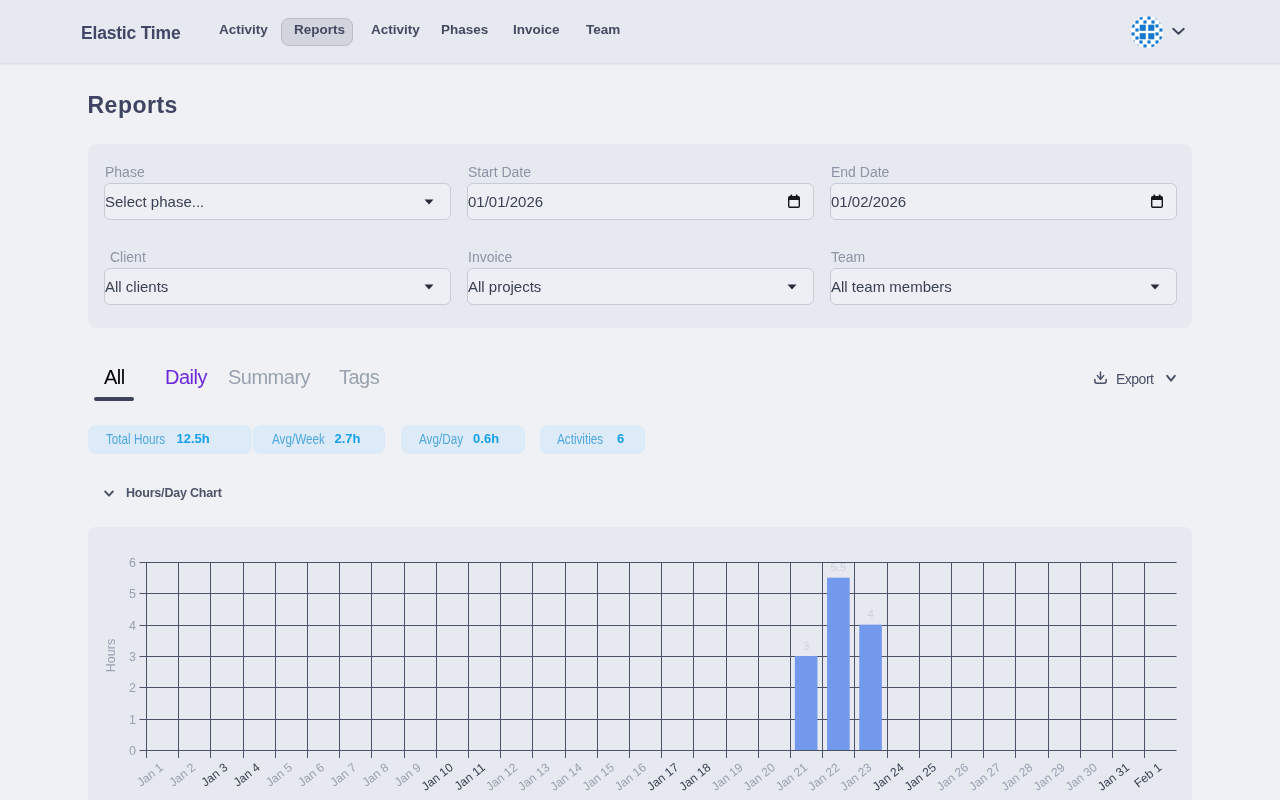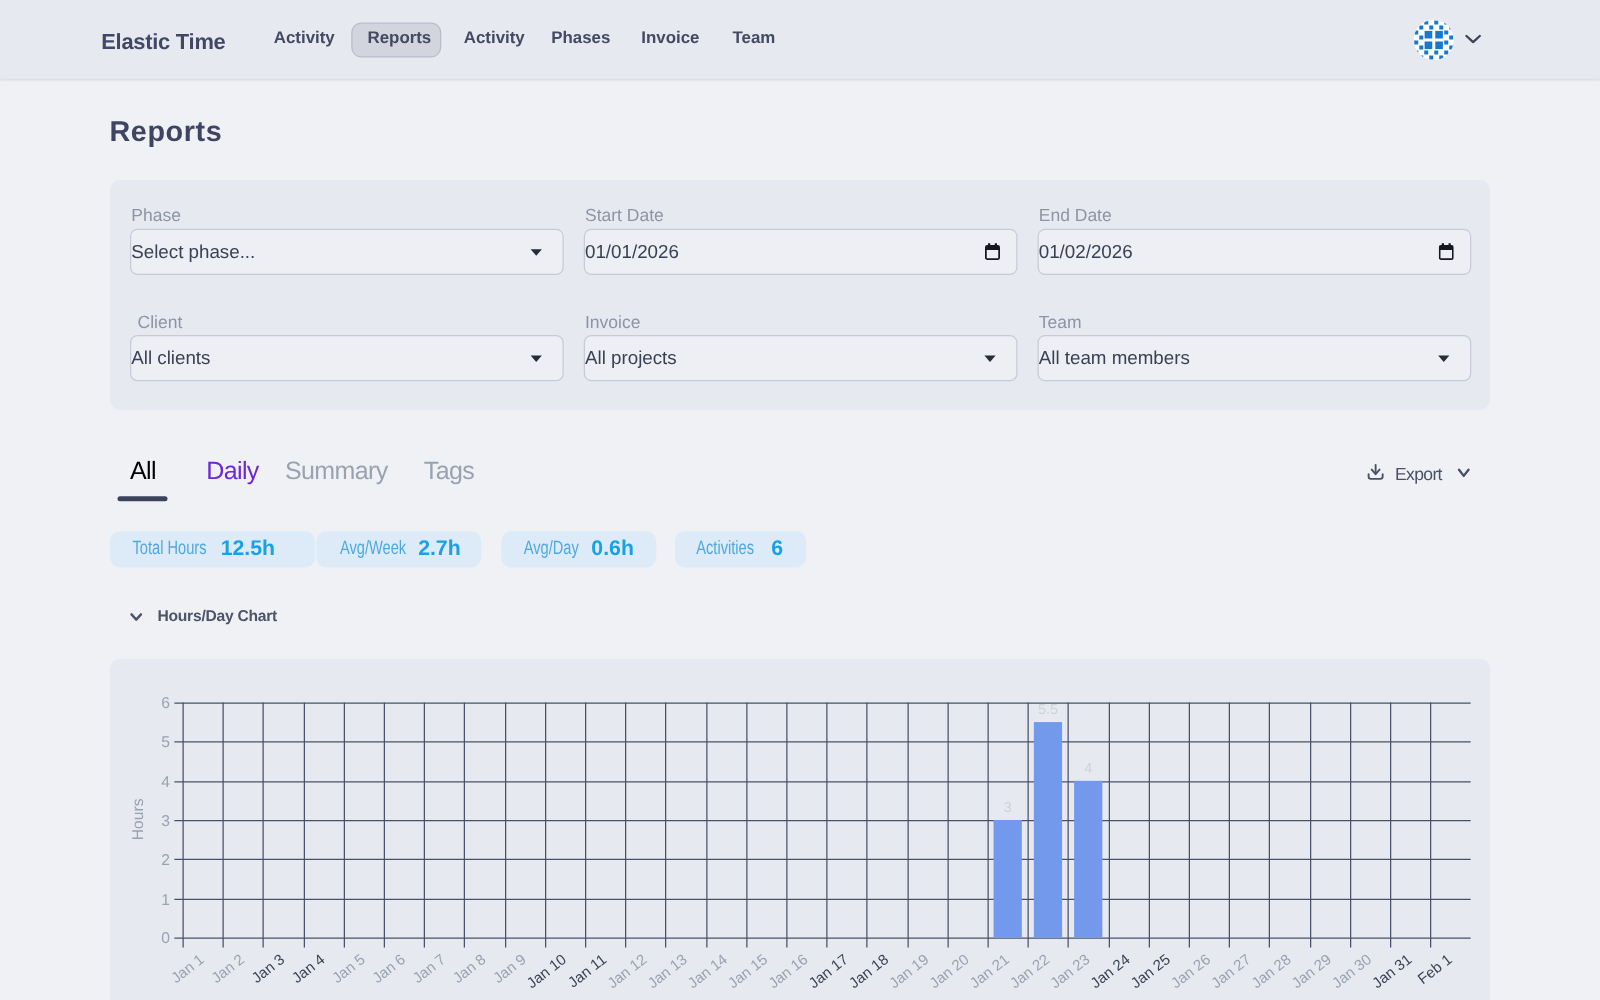"12.5h" .chip .v { font-size: 17px -> 13px }
